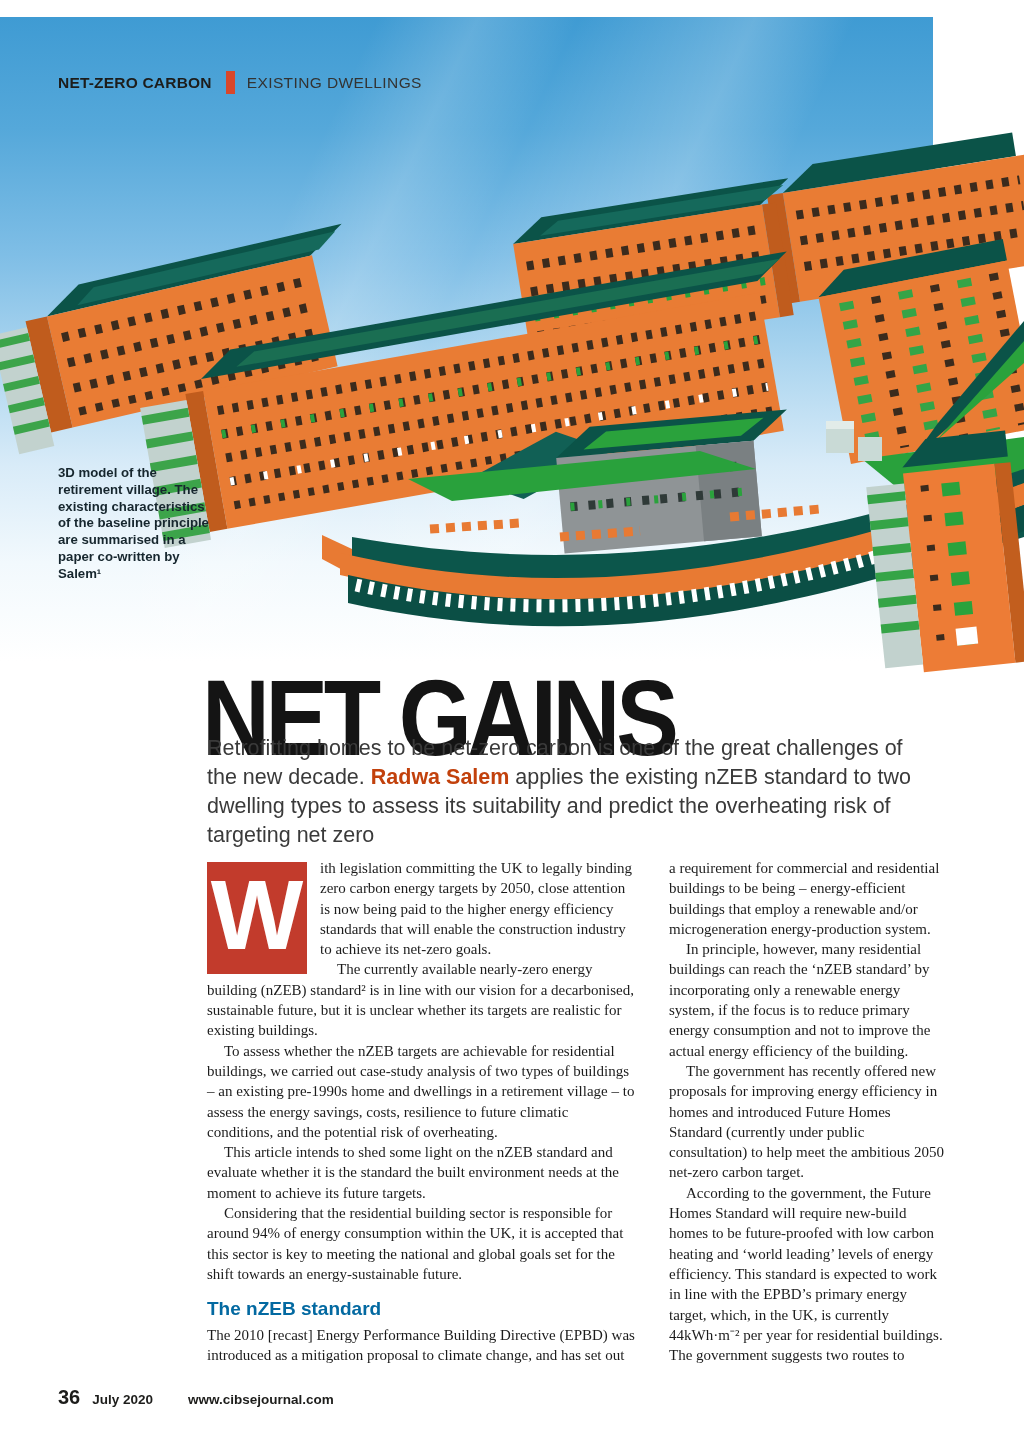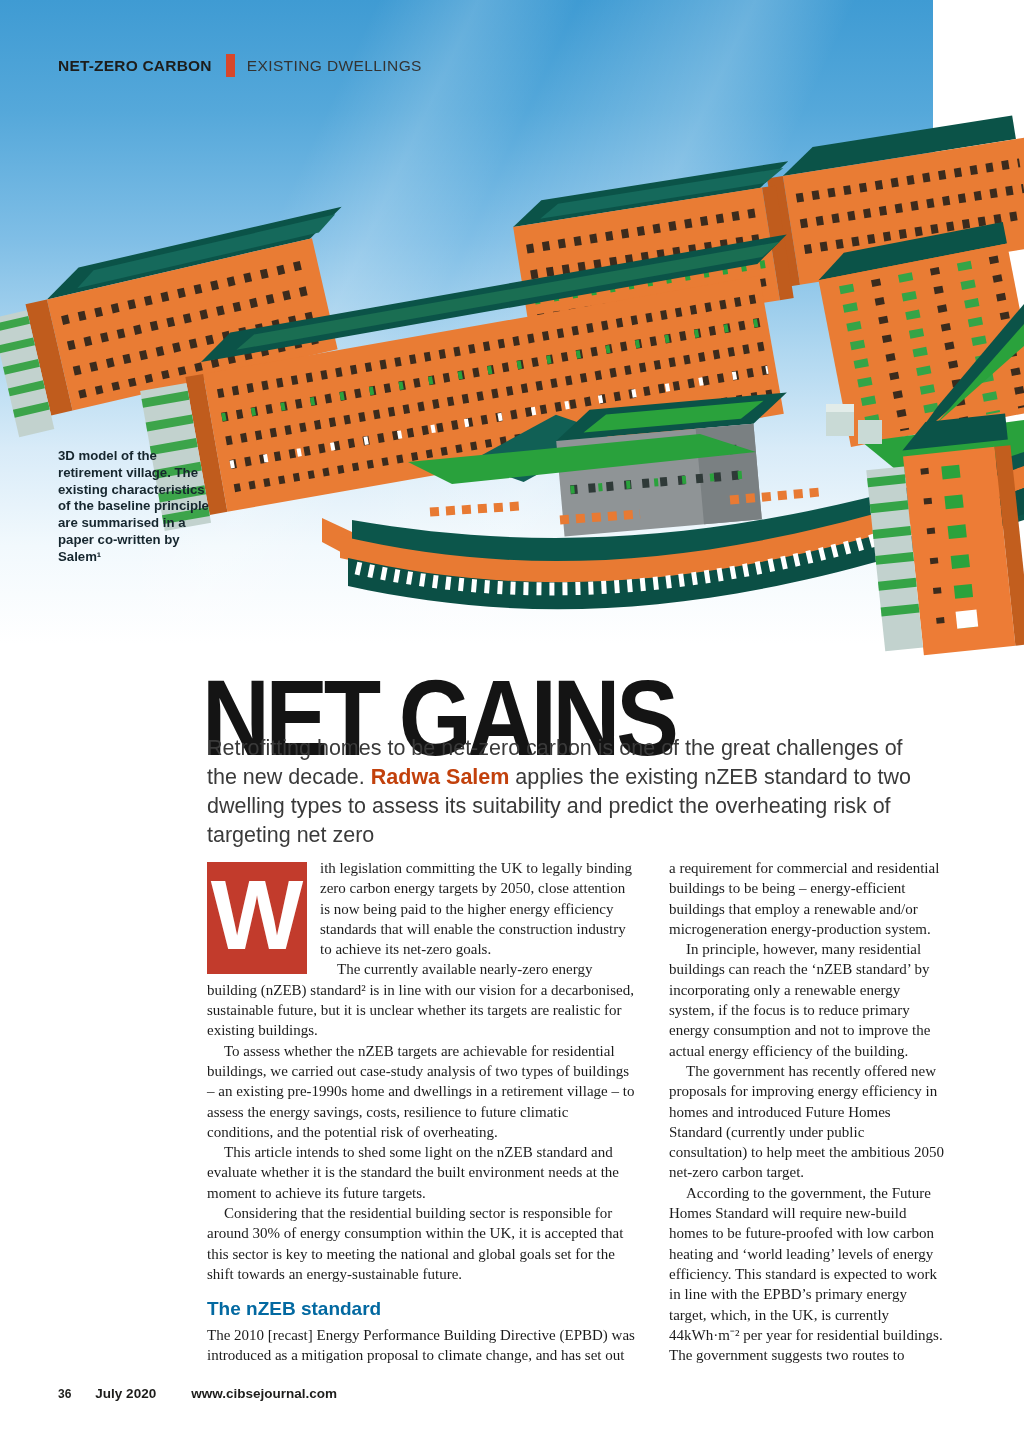"NET-ZERO CARBON" .hero { top: 0 -> 17px }
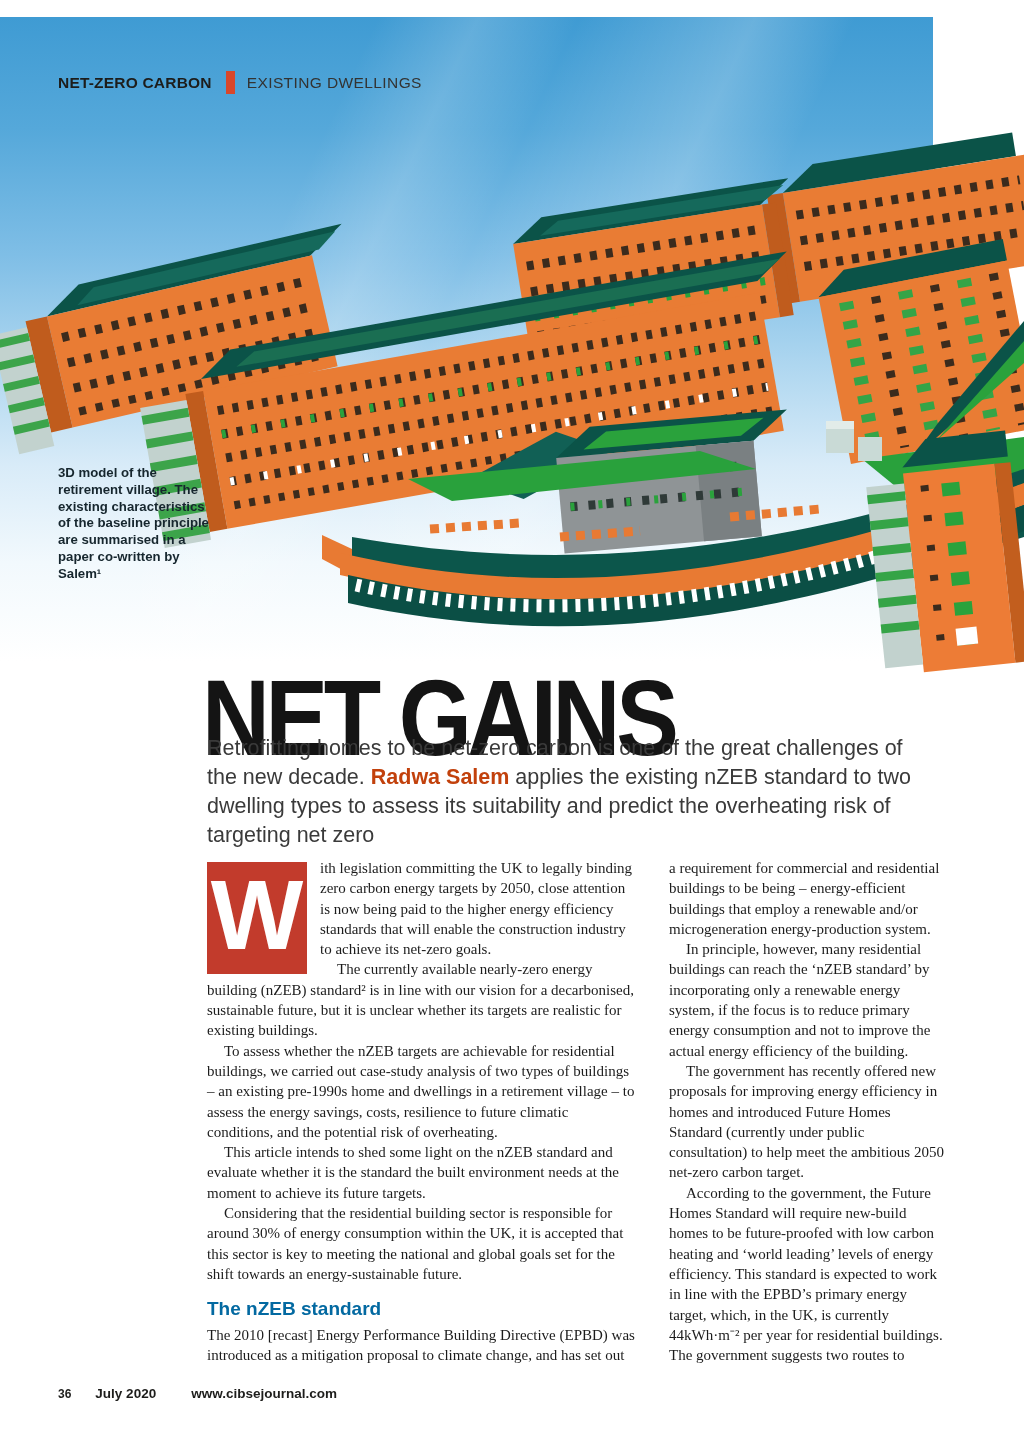"Considering that the residential" p.indent { text: 30% -> 94% }
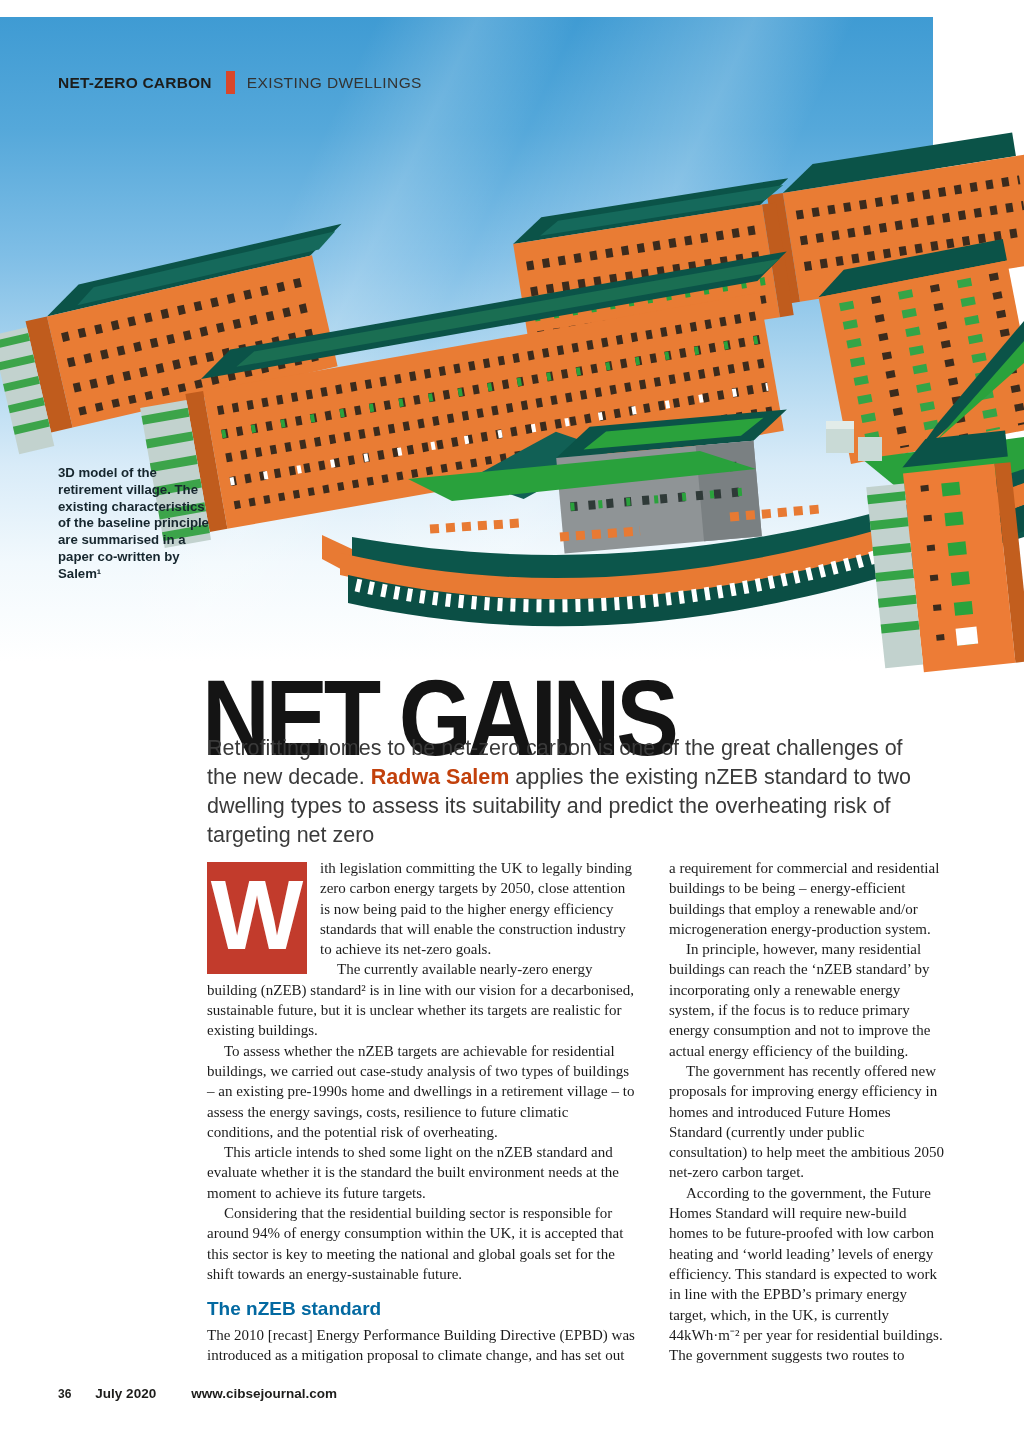"36" .footer .pageno { font-size: 12px -> 20px; margin-right: 24px -> 12px }
